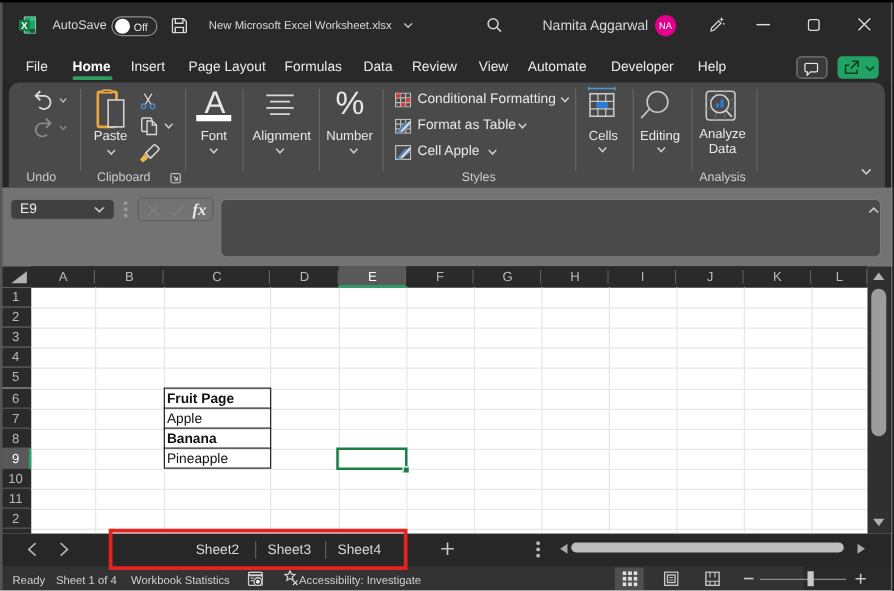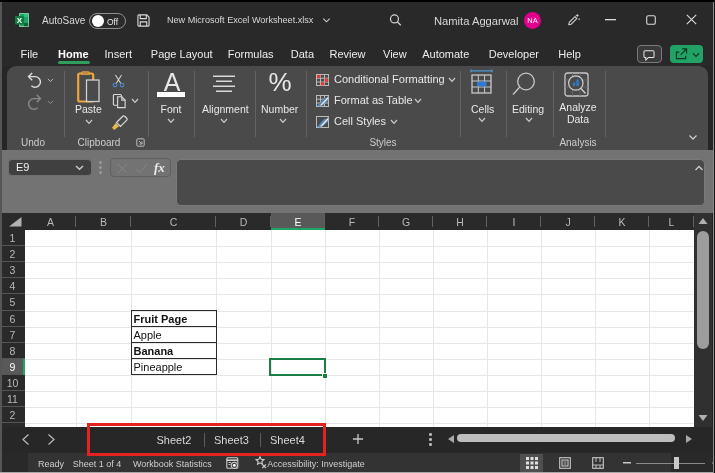"Cell Styles" span.rtxt { text: Styles -> Apple }
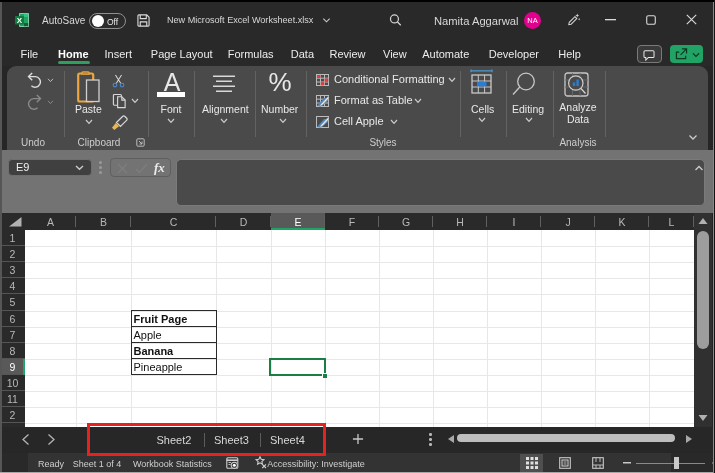"Ready" #statusbar { margin-left: 28px -> none }
